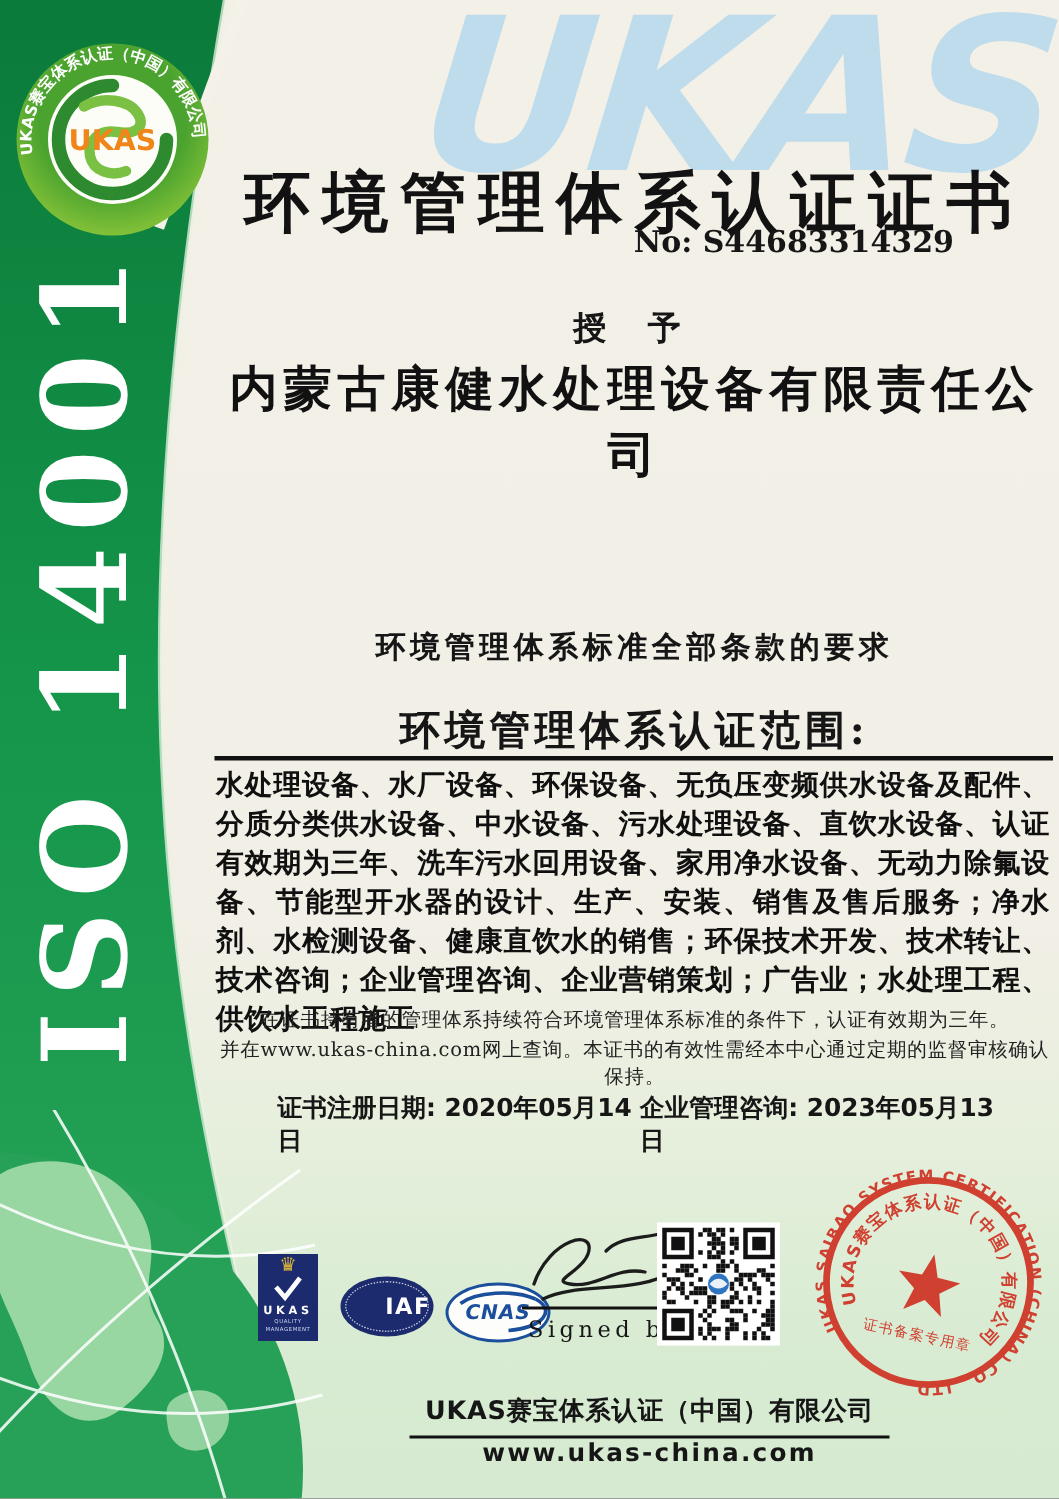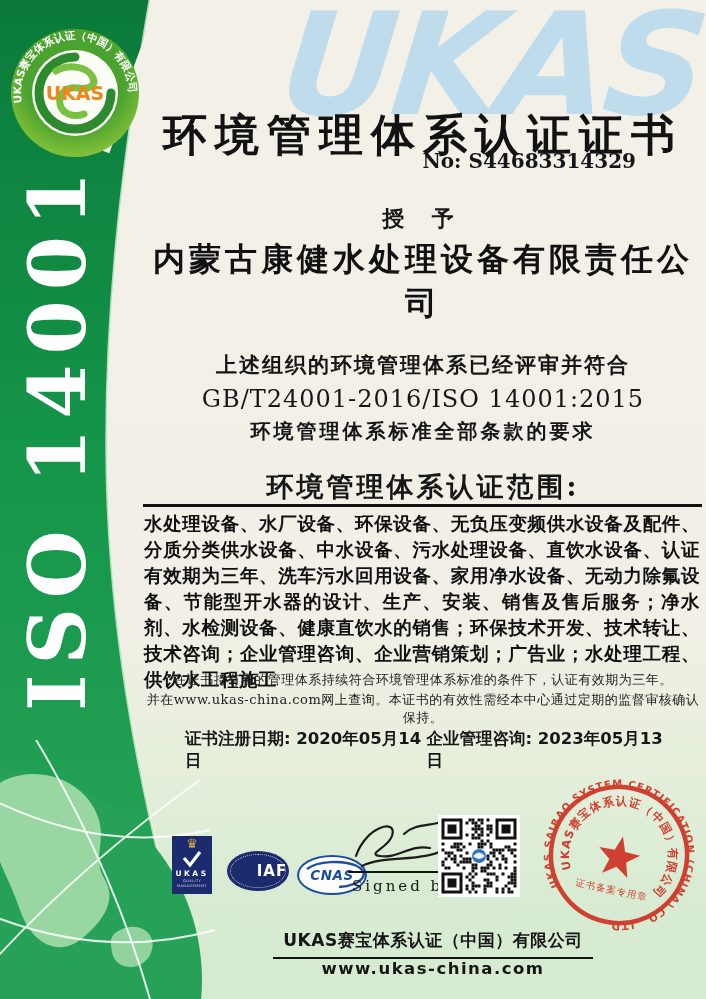"上述组织的环境管理体系已经评审并符合" div.abs { html: <div>上述组织的环境管理体系已经评审并符合</div> -> none }
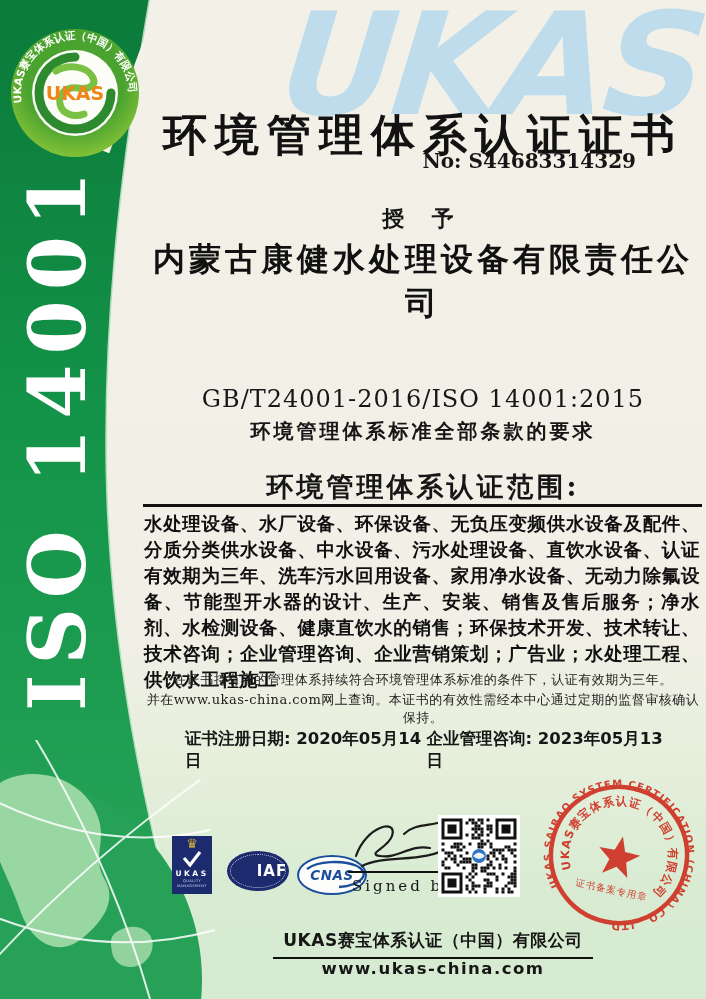"GB/T24001-2016/ISO 14001:2015" div.abs { html: <div>GB/T24001-2016/ISO 14001:2015</div> -> none }
